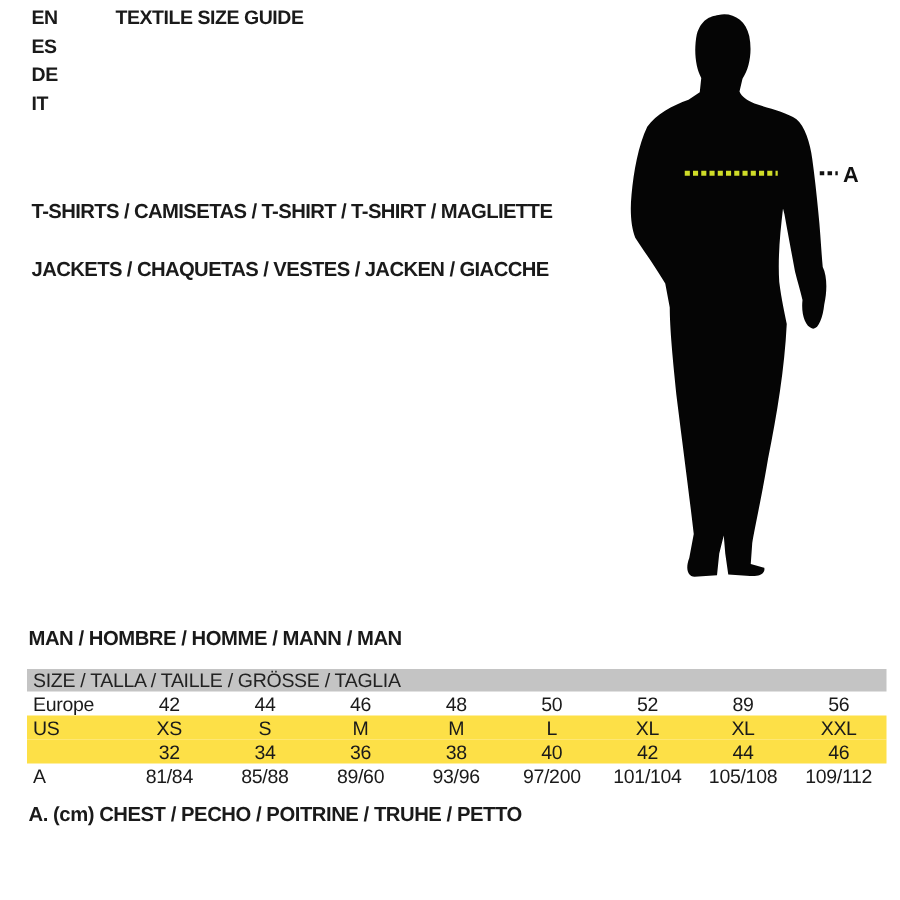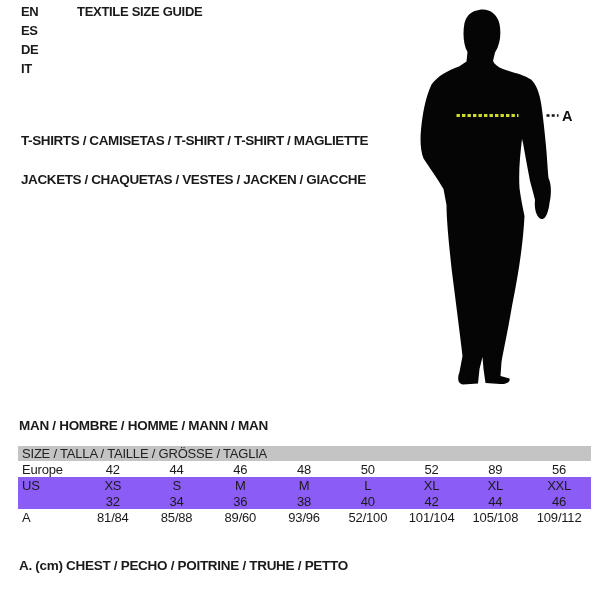"US" .t-row.shaded { background: #8b5cf6 -> #fde047 }
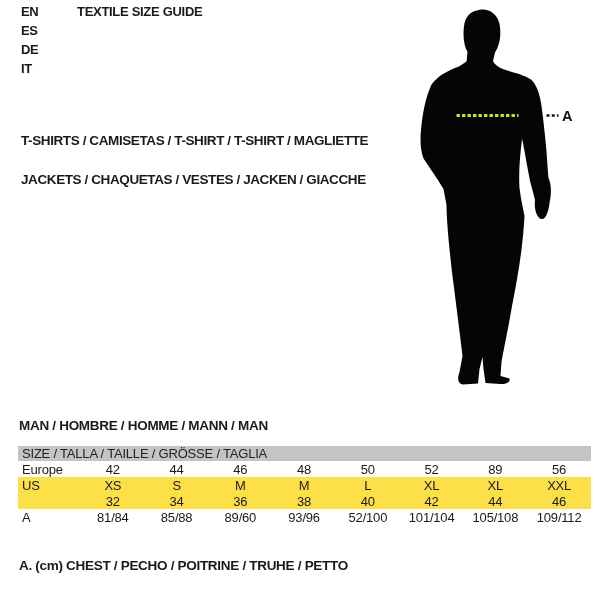"52/100" div.t-cell { text: 52/100 -> 97/200 }
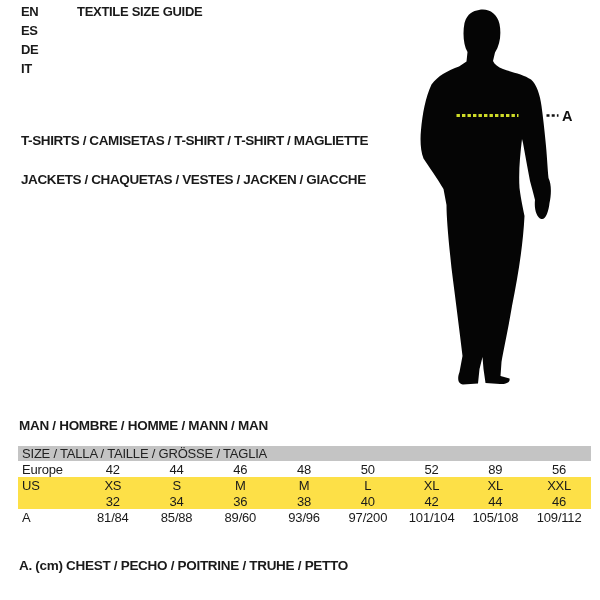"A. (cm) CHEST / PECHO" .footnote { top: 558px -> 535px }
